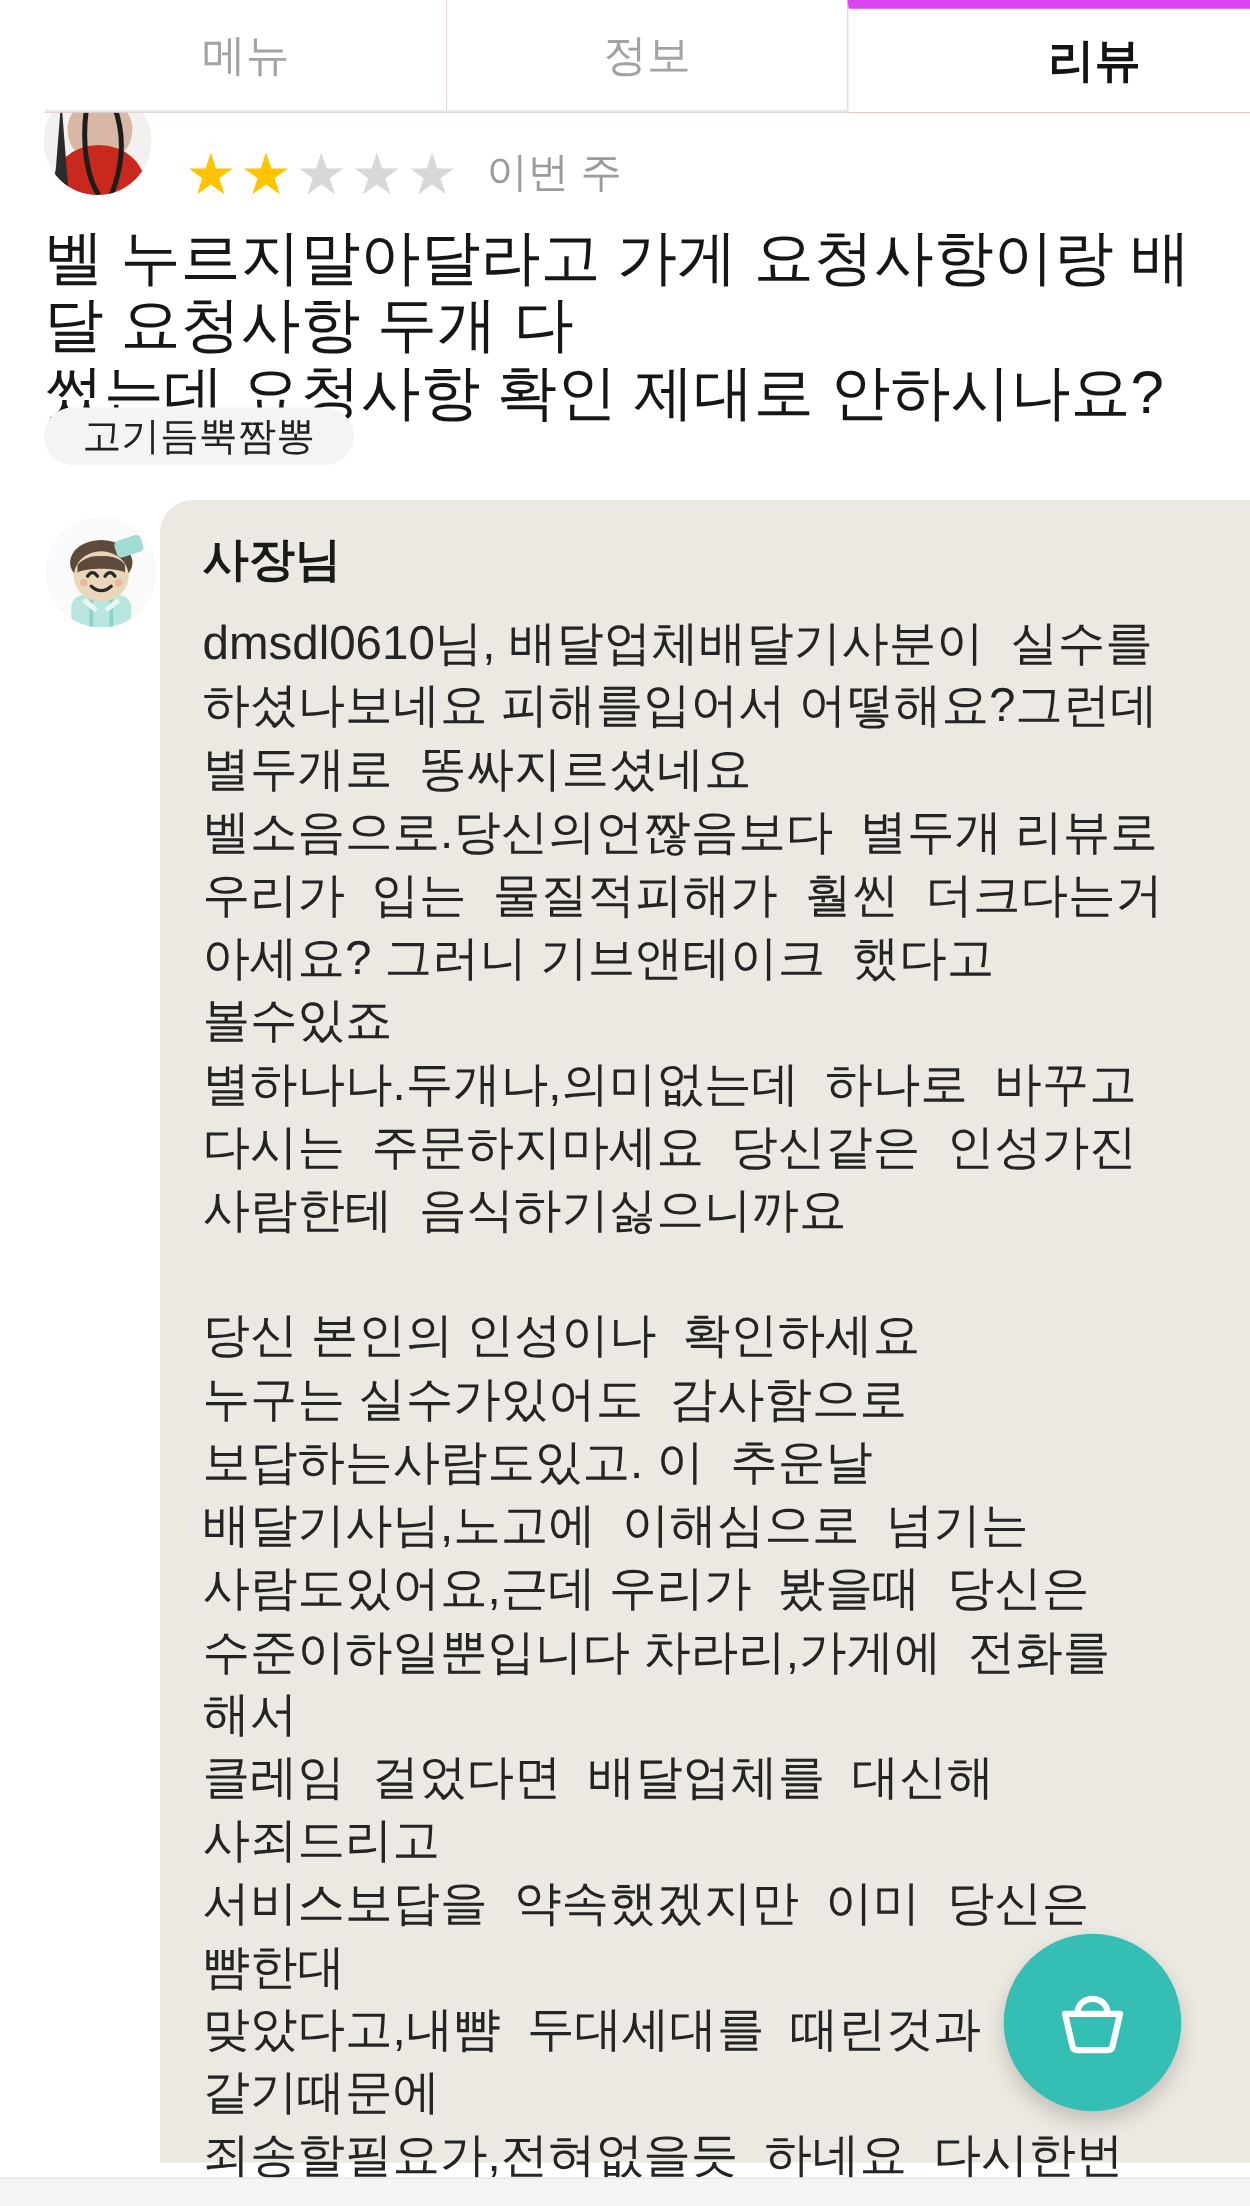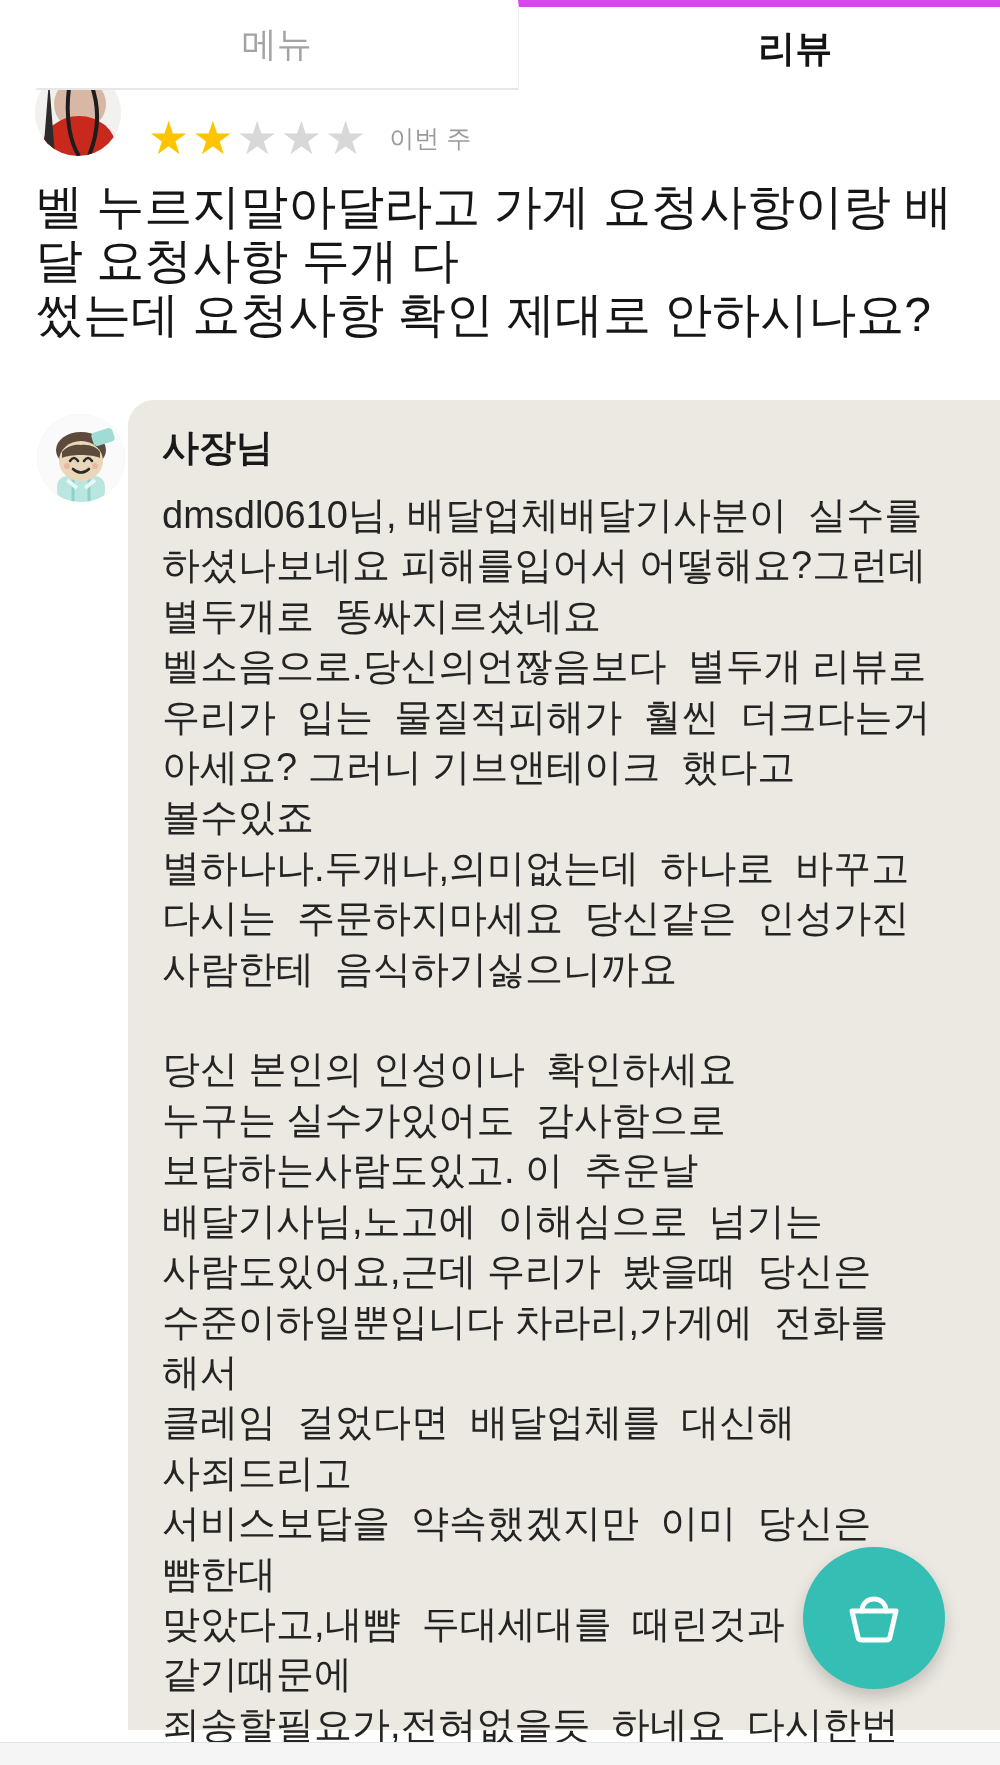"정보" div.tab { html: none -> <div>정보</div> }
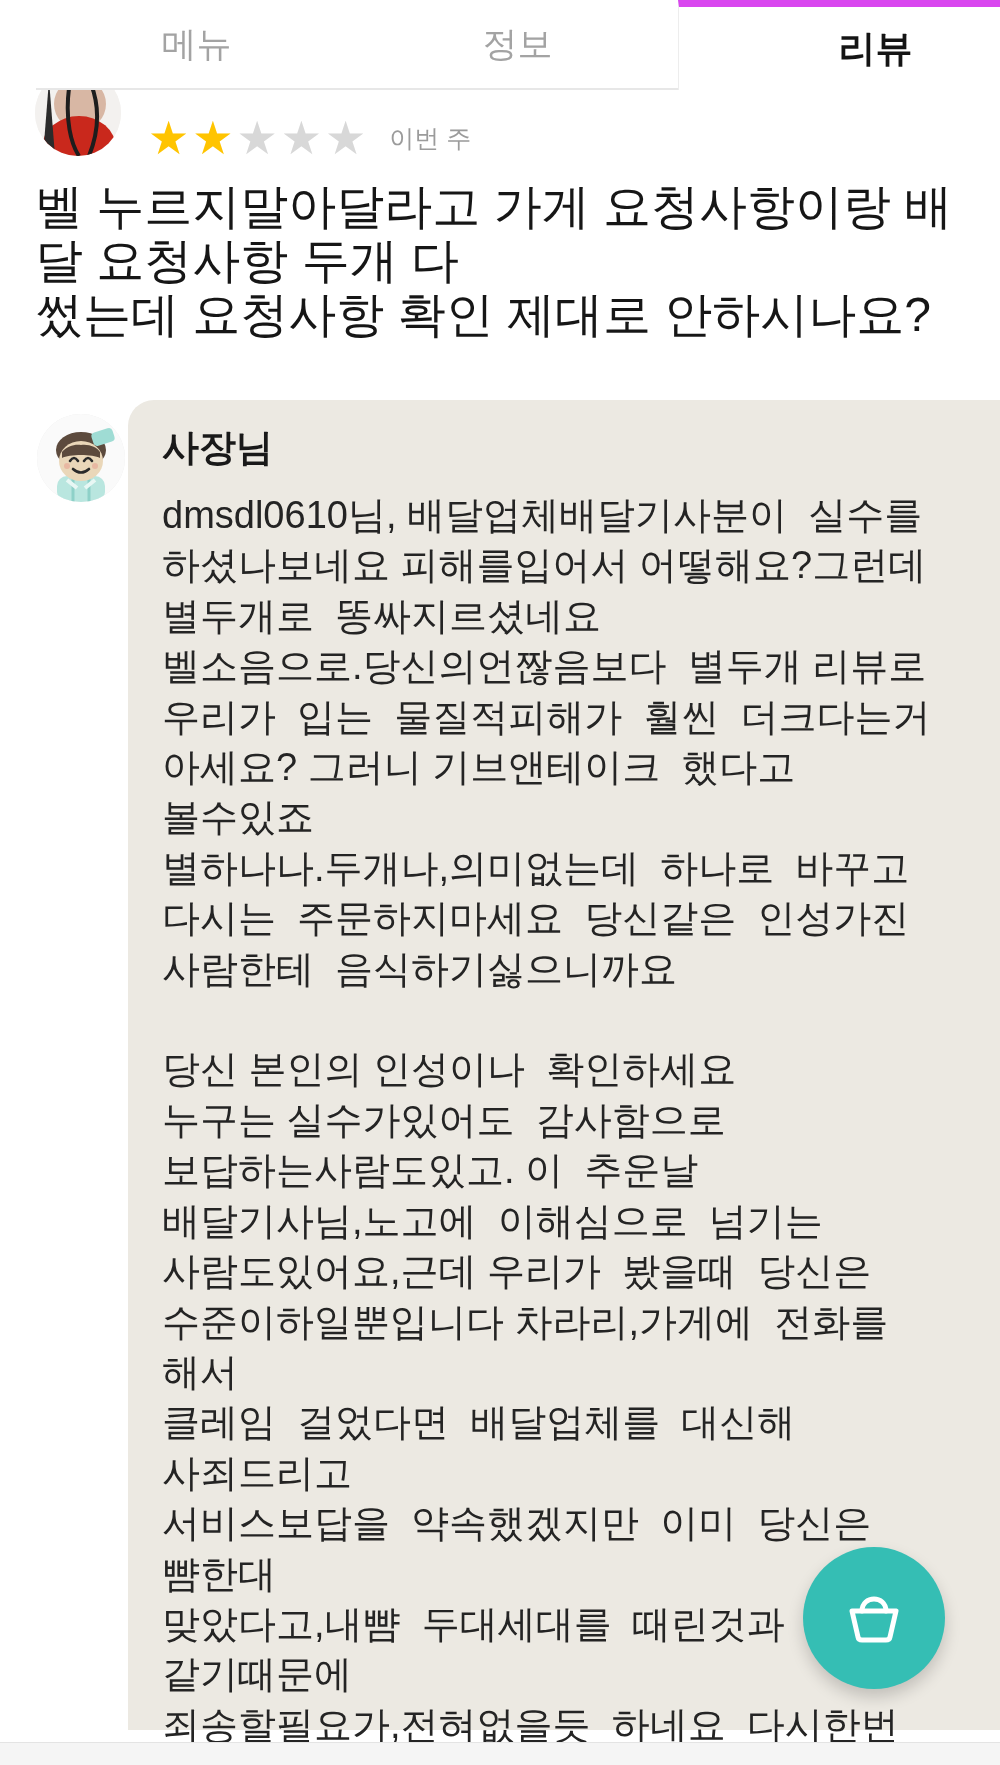"이번 주" .review-date { font-size: 25px -> 33px }
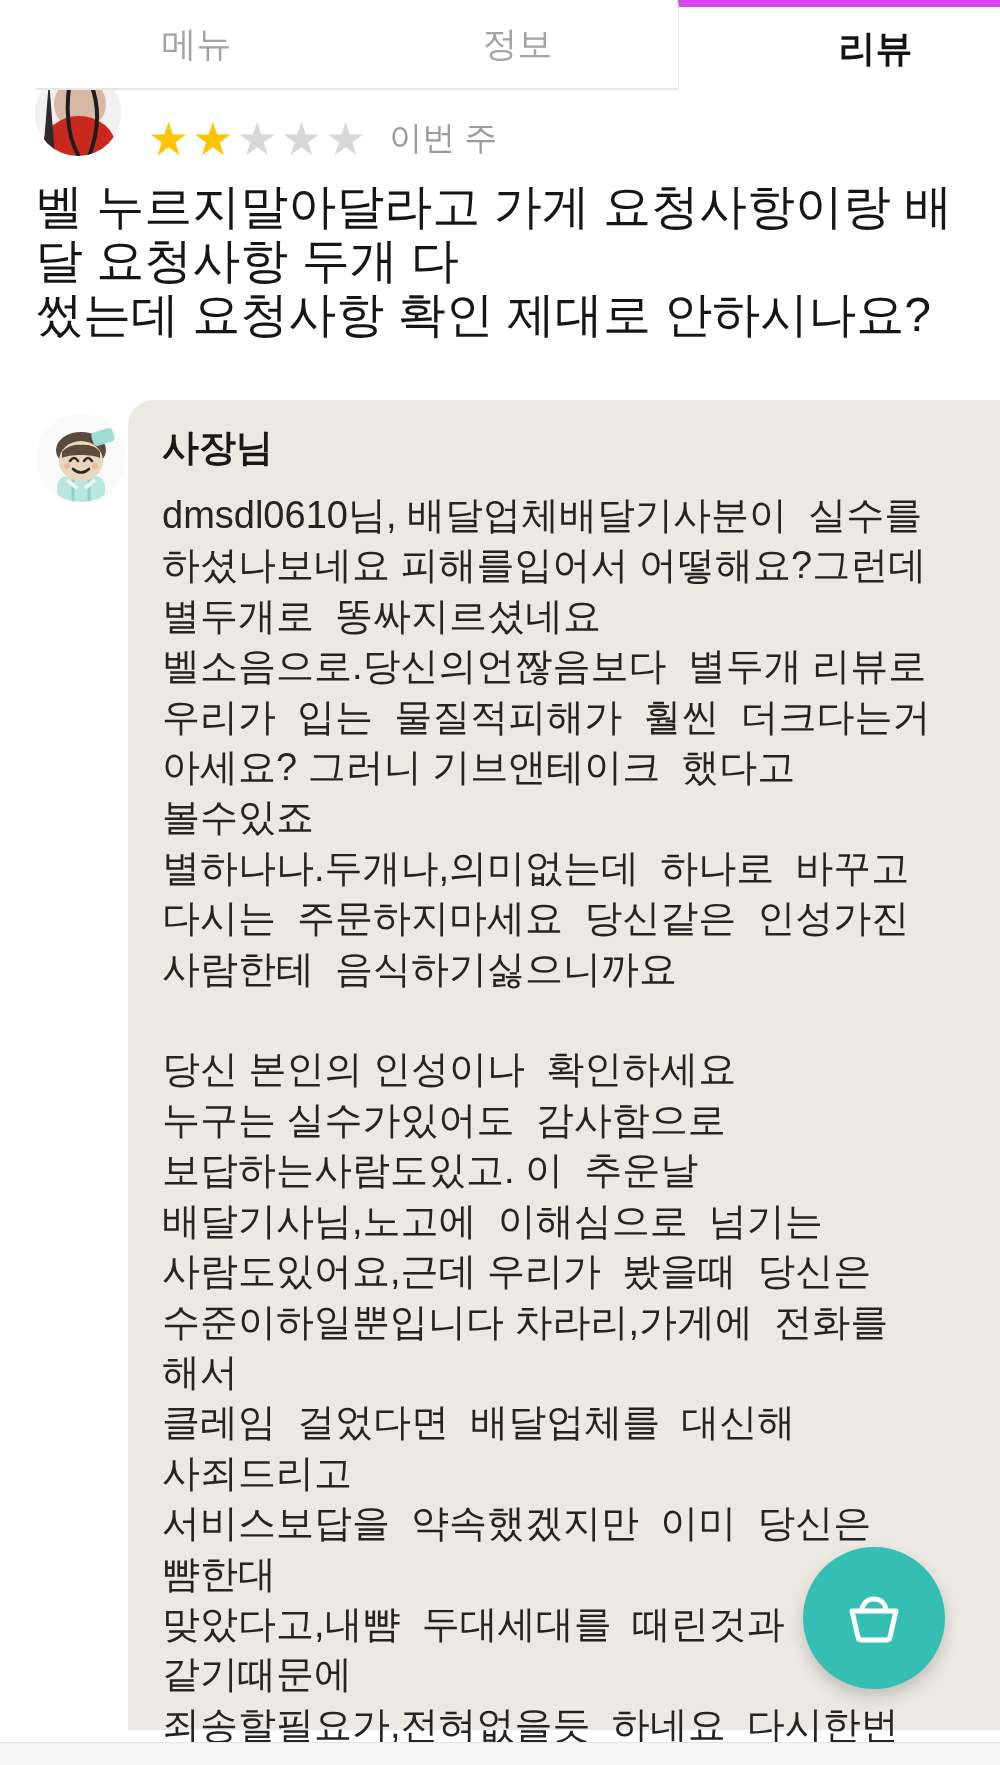"고기듬뿍짬뽕" div.chip { html: none -> <div>고기듬뿍짬뽕</div> }
